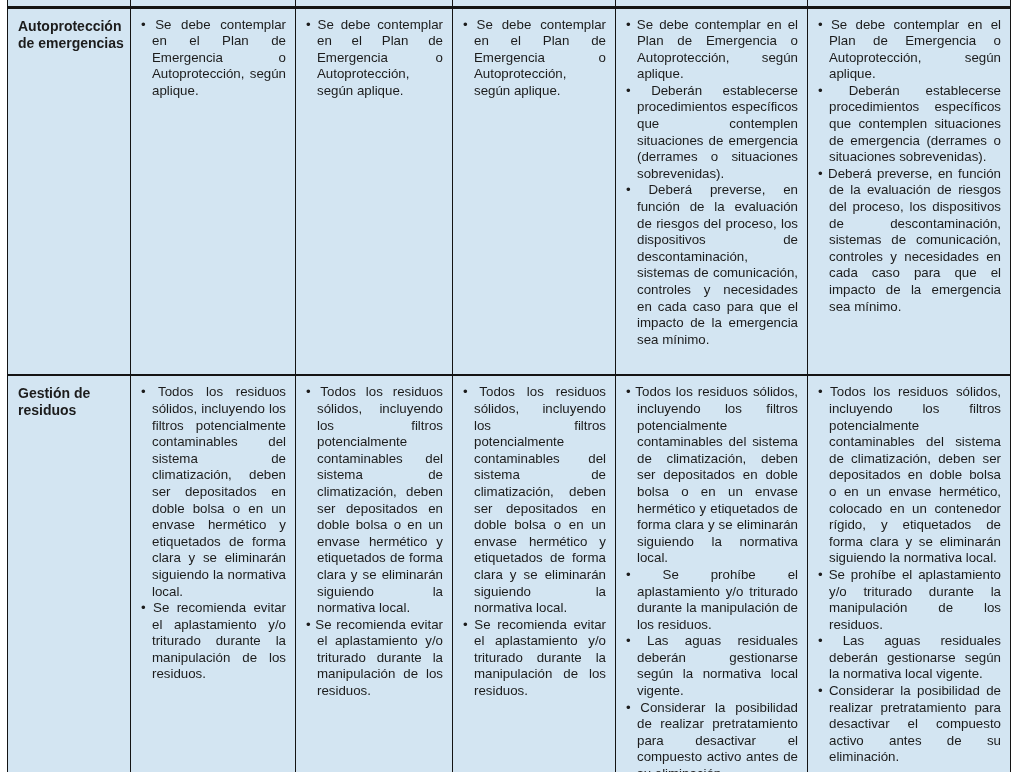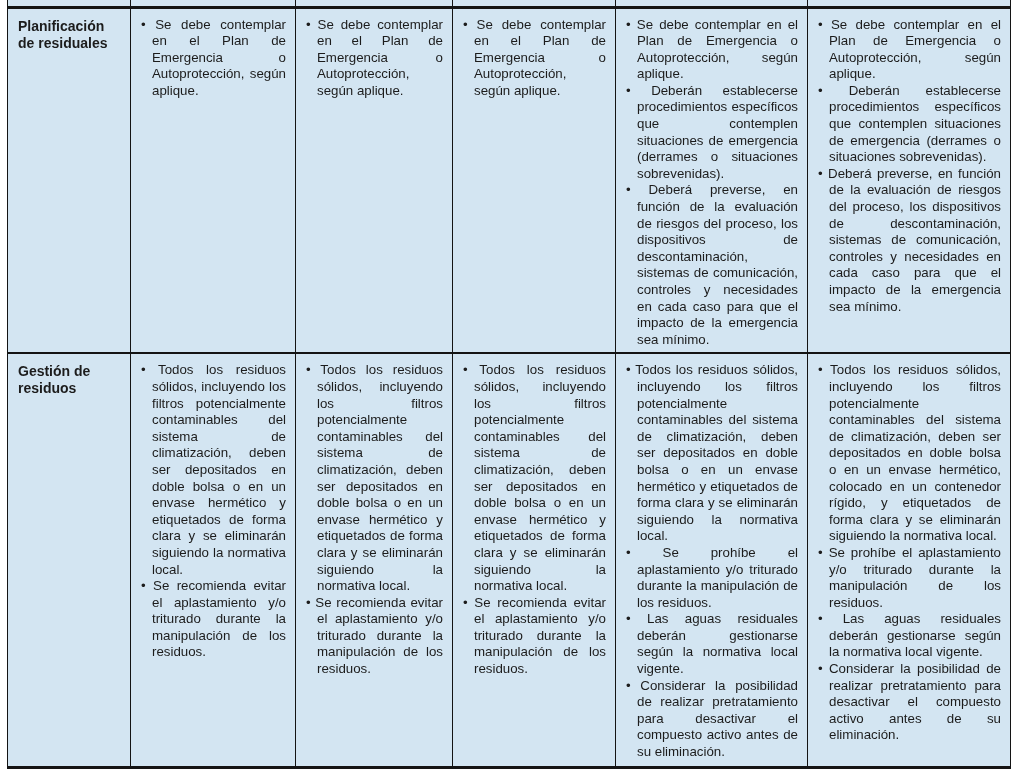"Planificación de residuales" th.rowhdr { text: Planificación de residuales -> Autoprotección de emergencias }
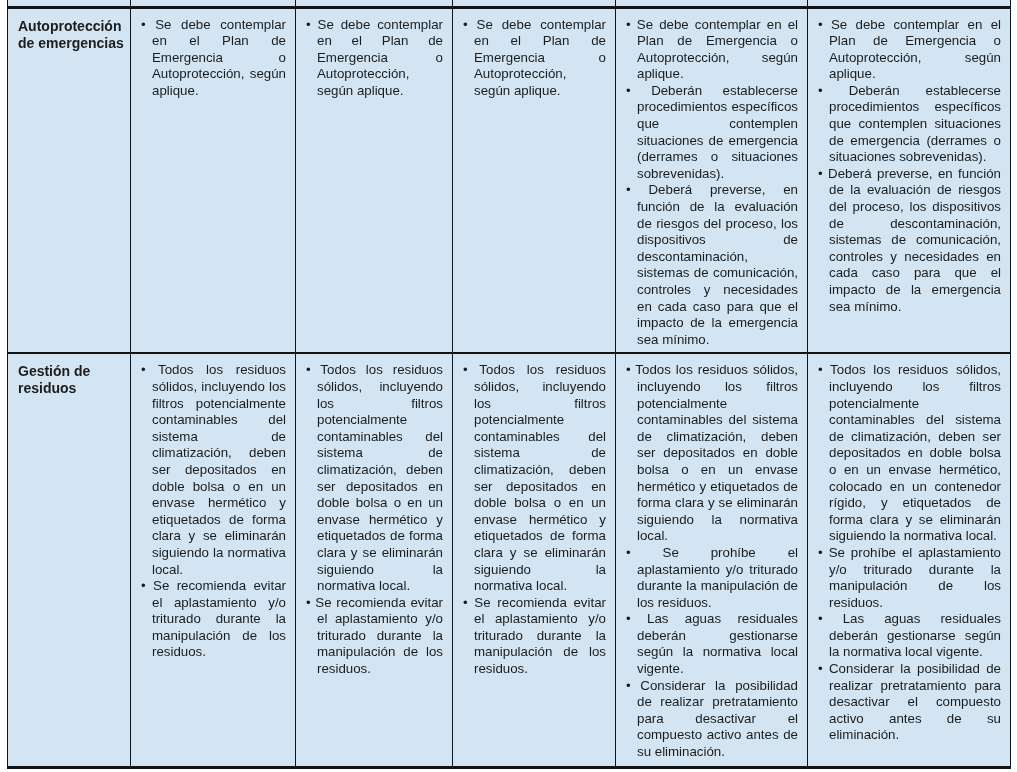"Se debe contemplar en el" td,th { padding: 8px 9px 4px 10px -> 8px 9px 26px 10px }
